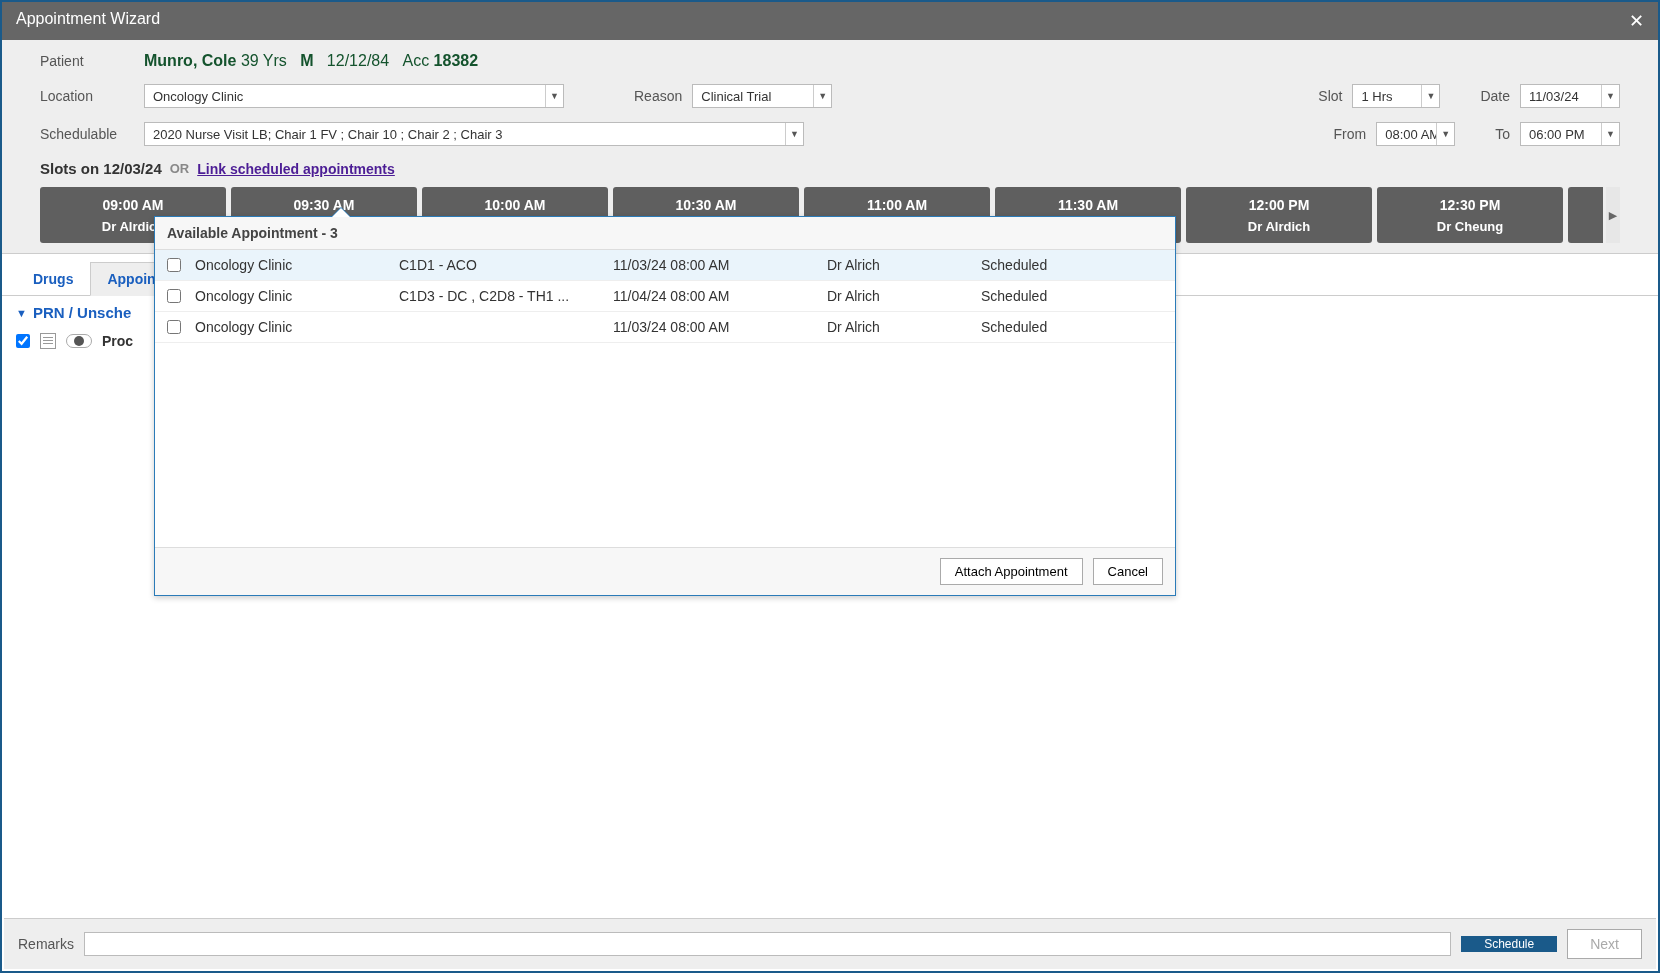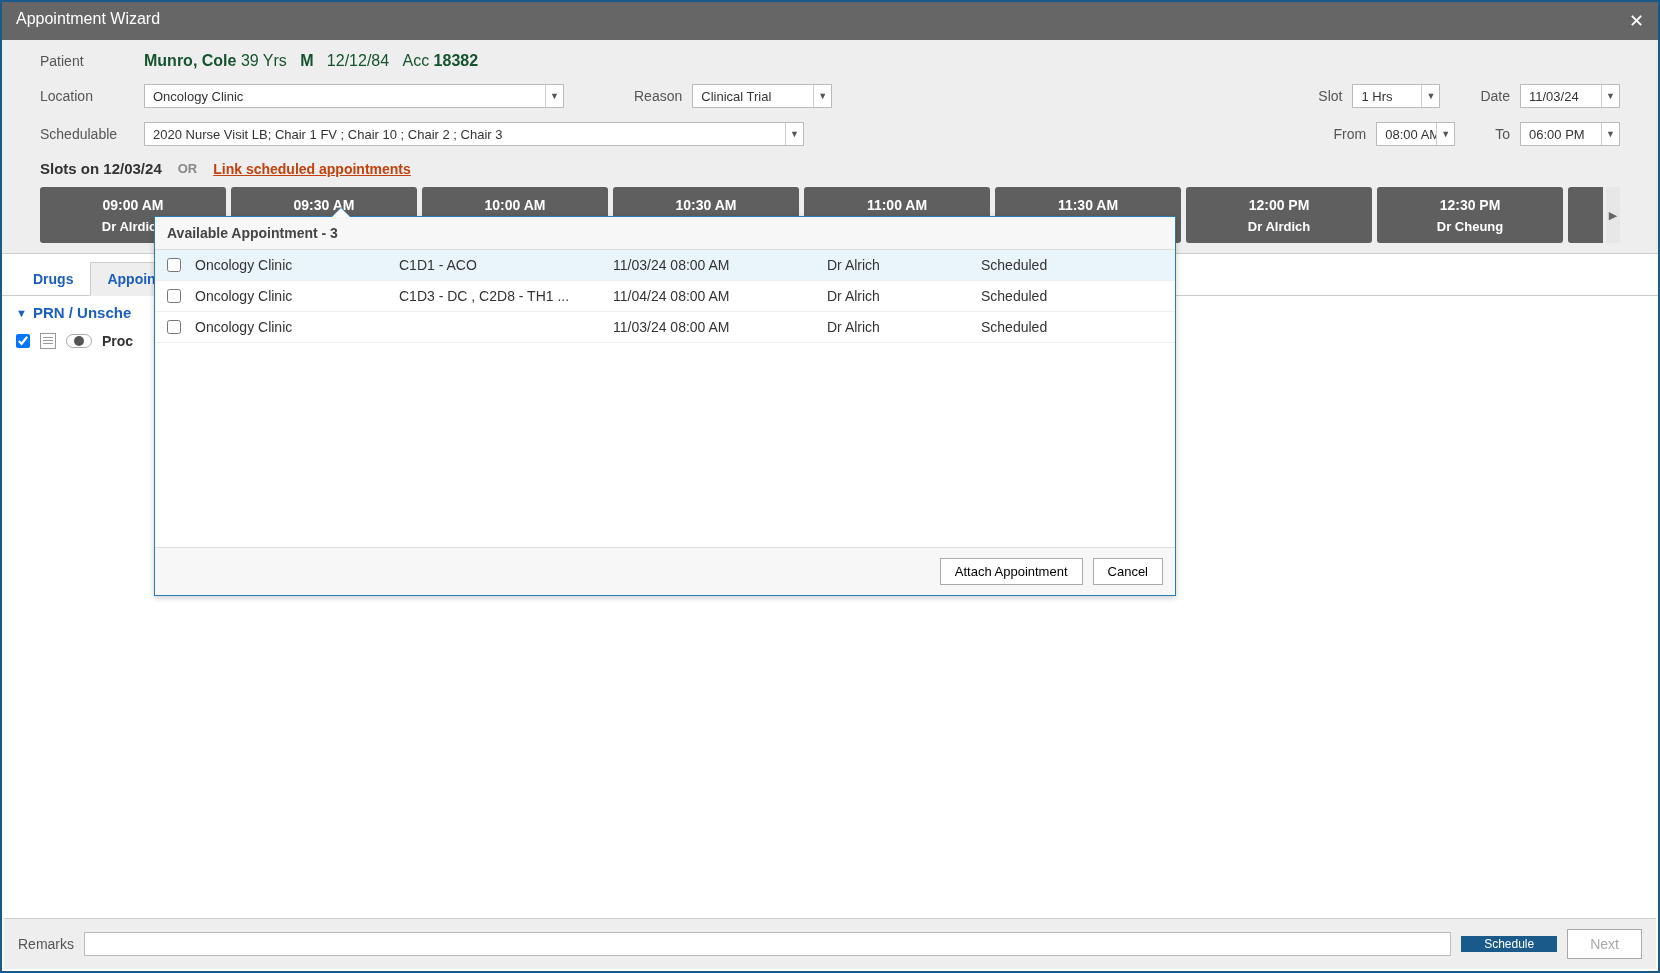"Slots on 12/03/24" .slots-header { gap: 16px -> 8px }
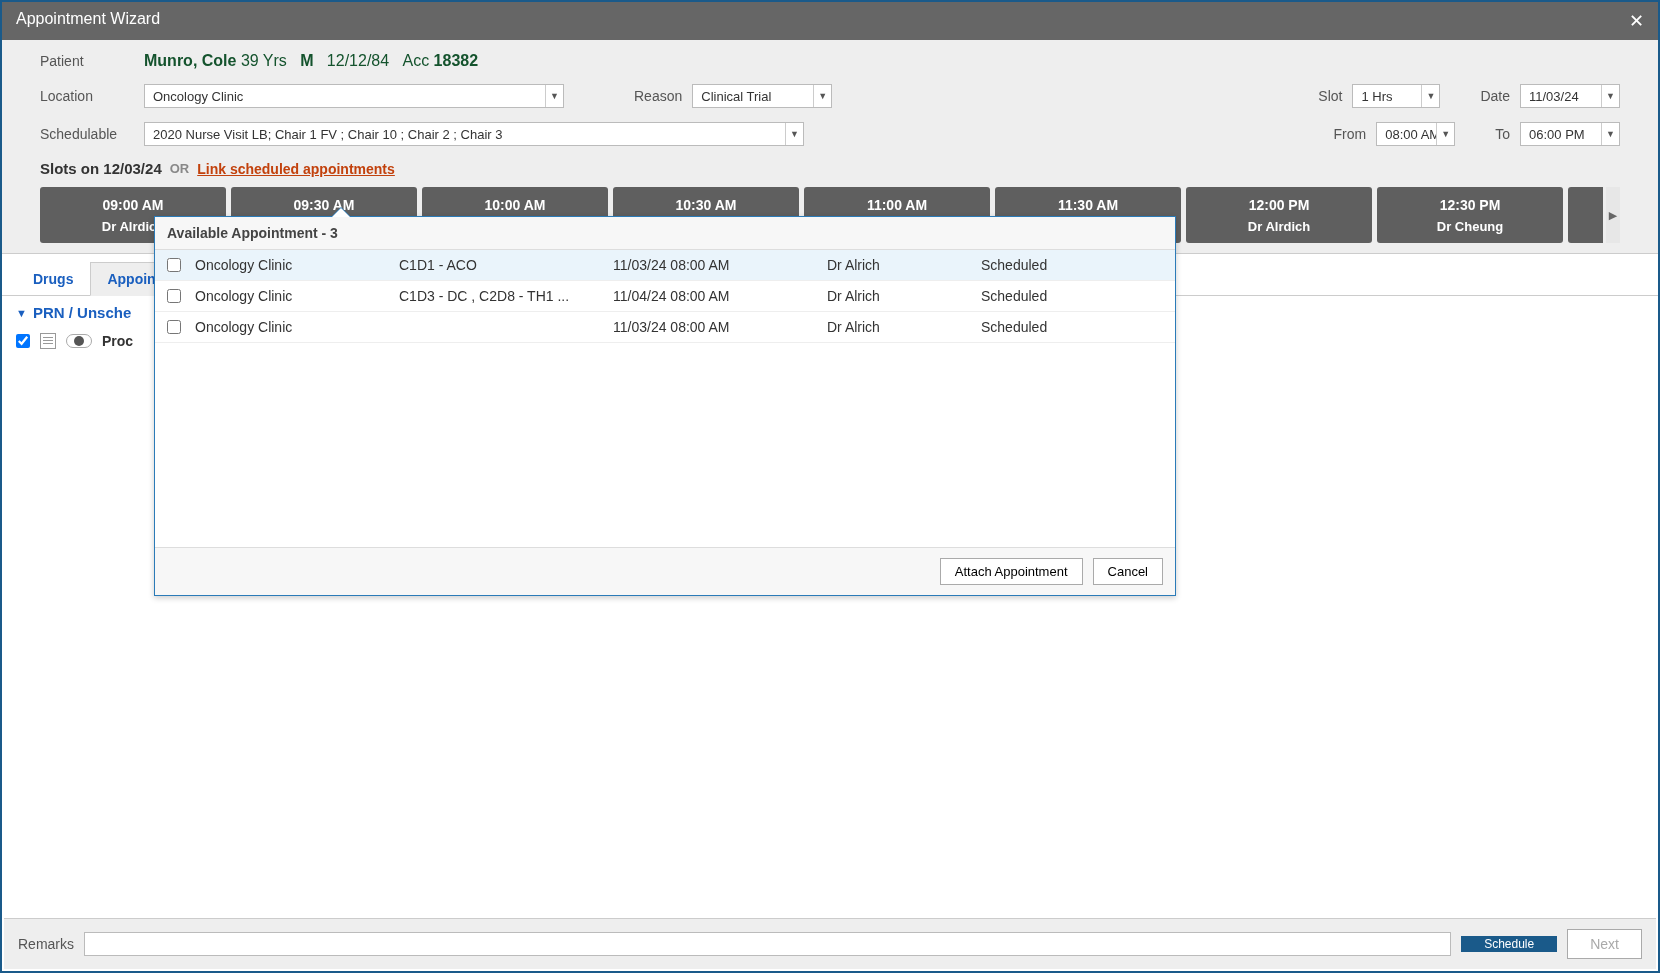"Link scheduled appointments" .slots-header a { color: #c2410c -> #4c1d95 }
